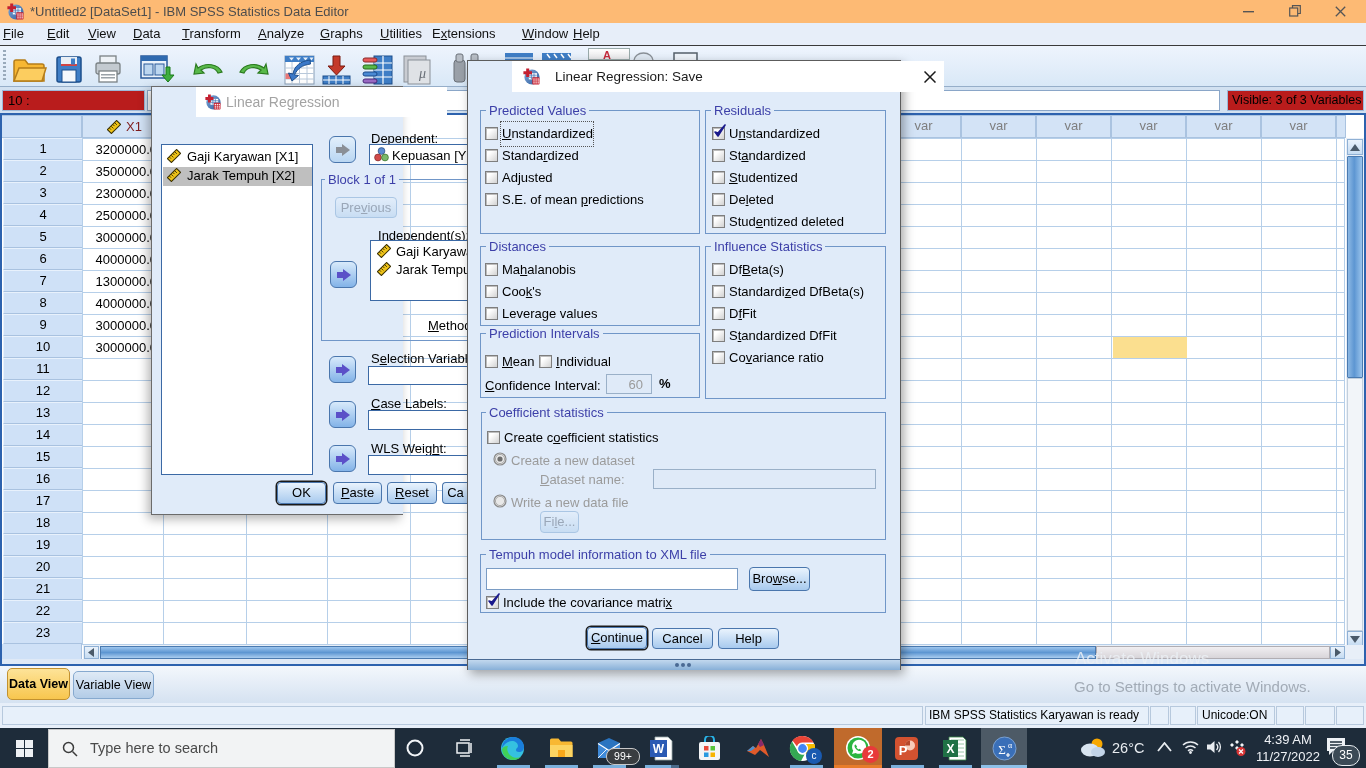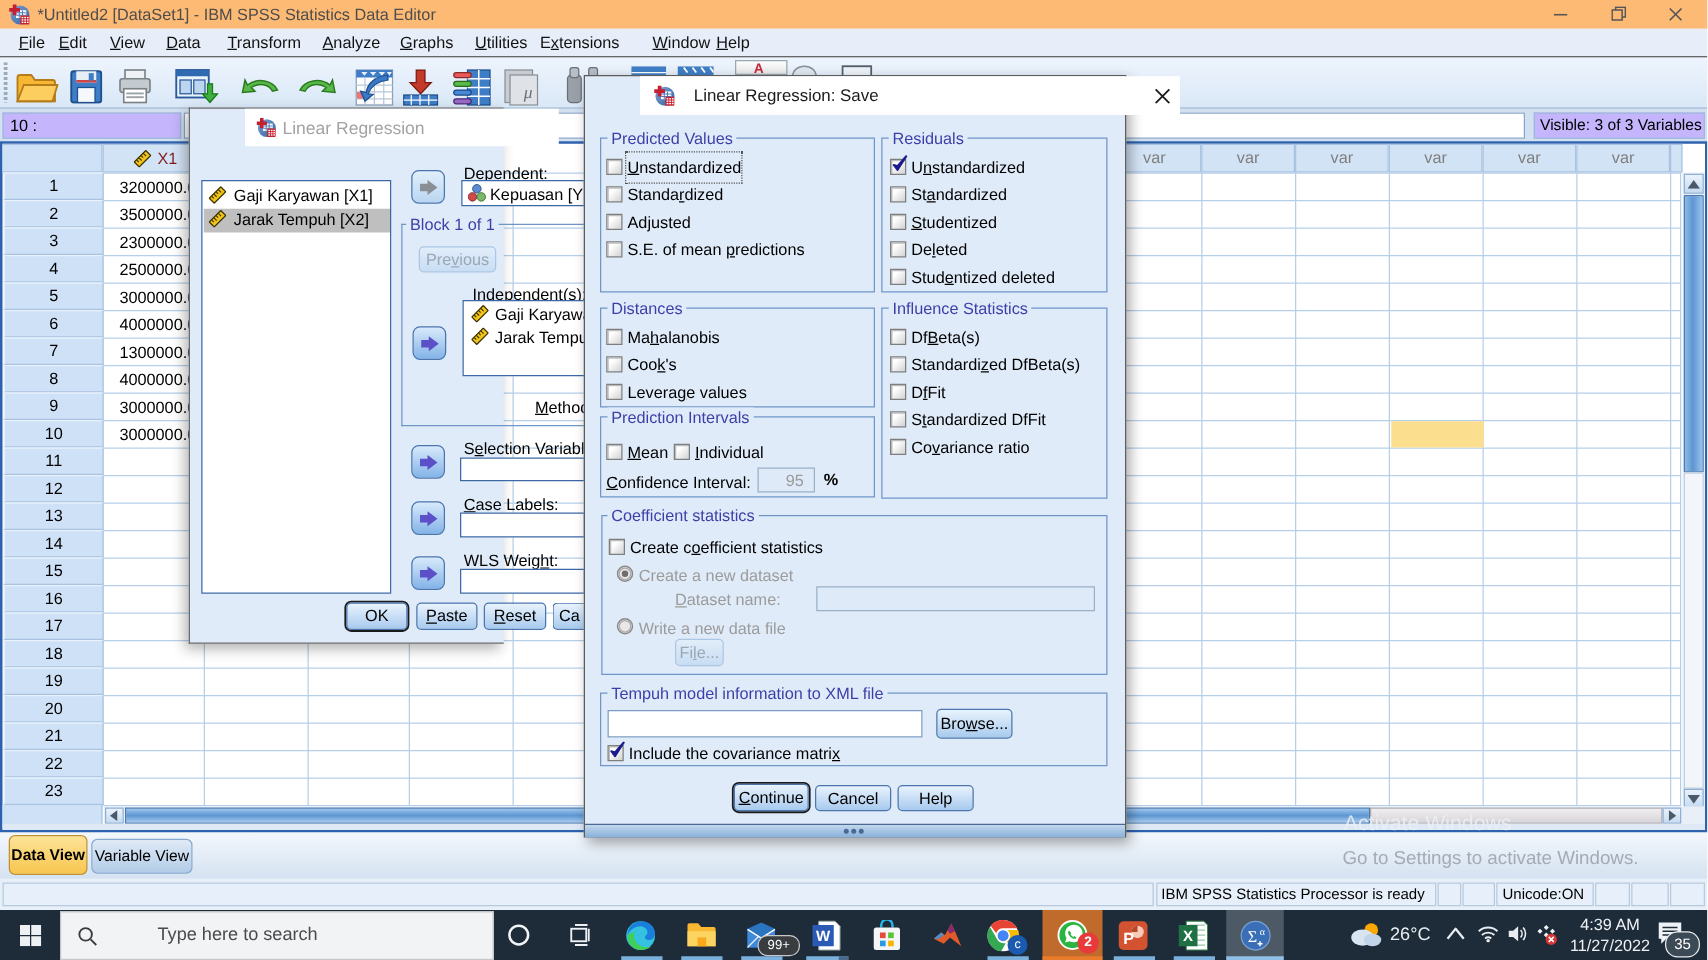"File" span.mi { left: 15px -> 3px }
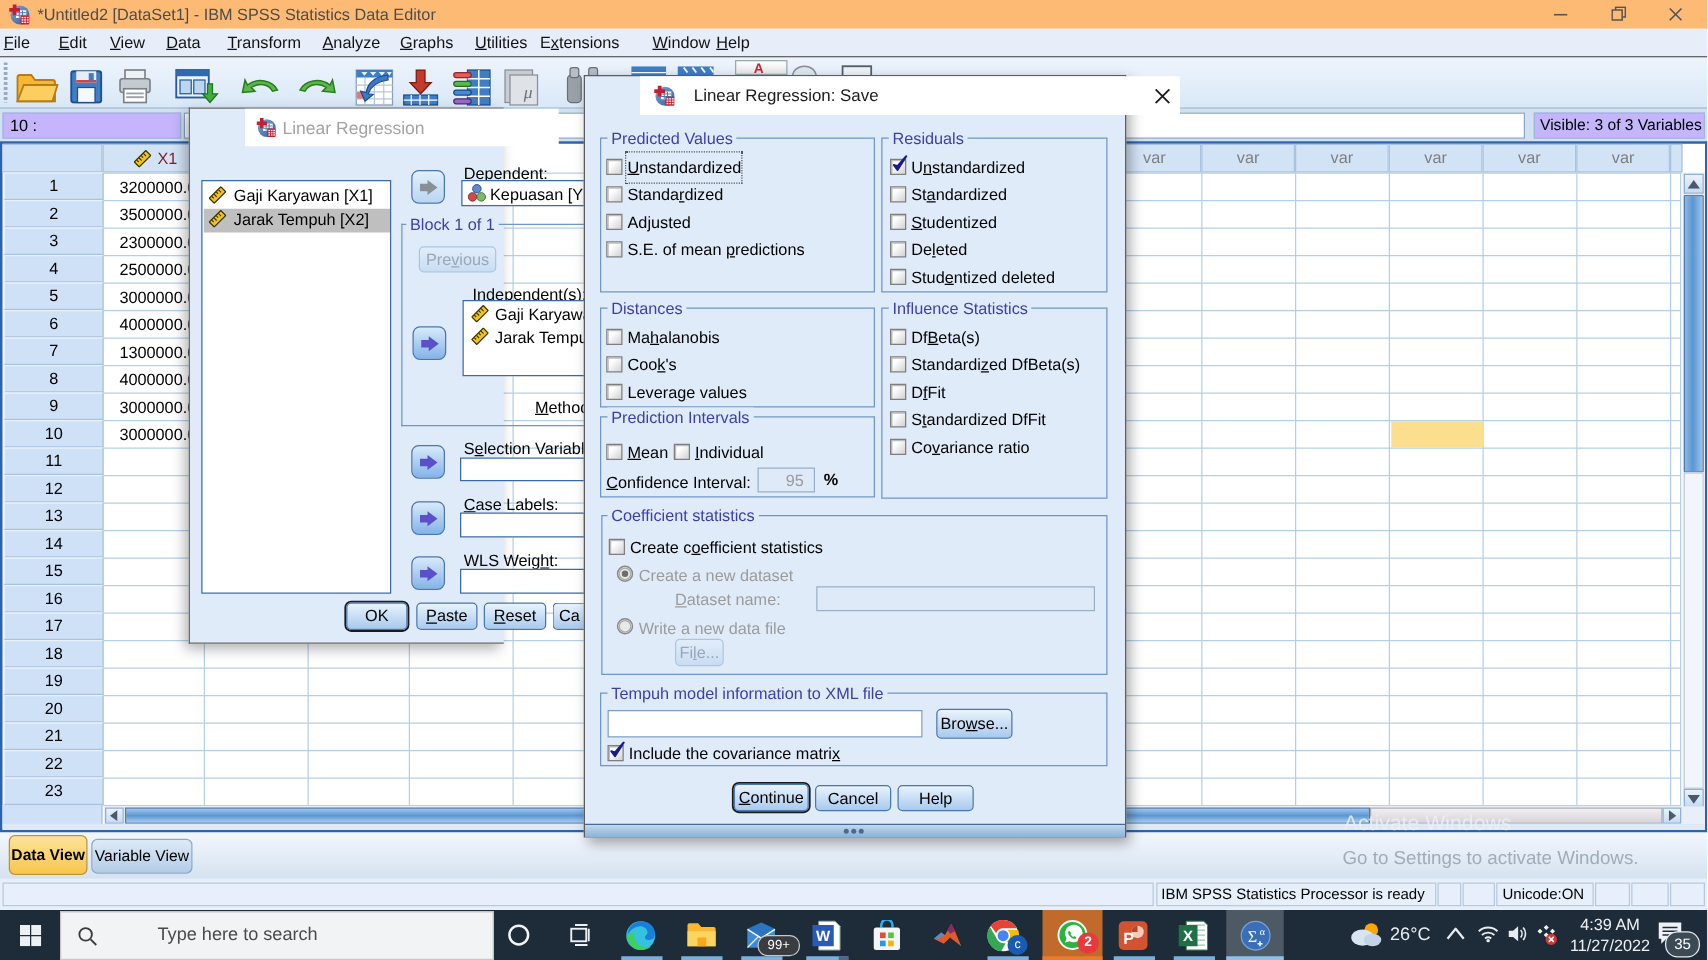"10 :" .refbox { background: #c4b5fd -> #b91c1c }
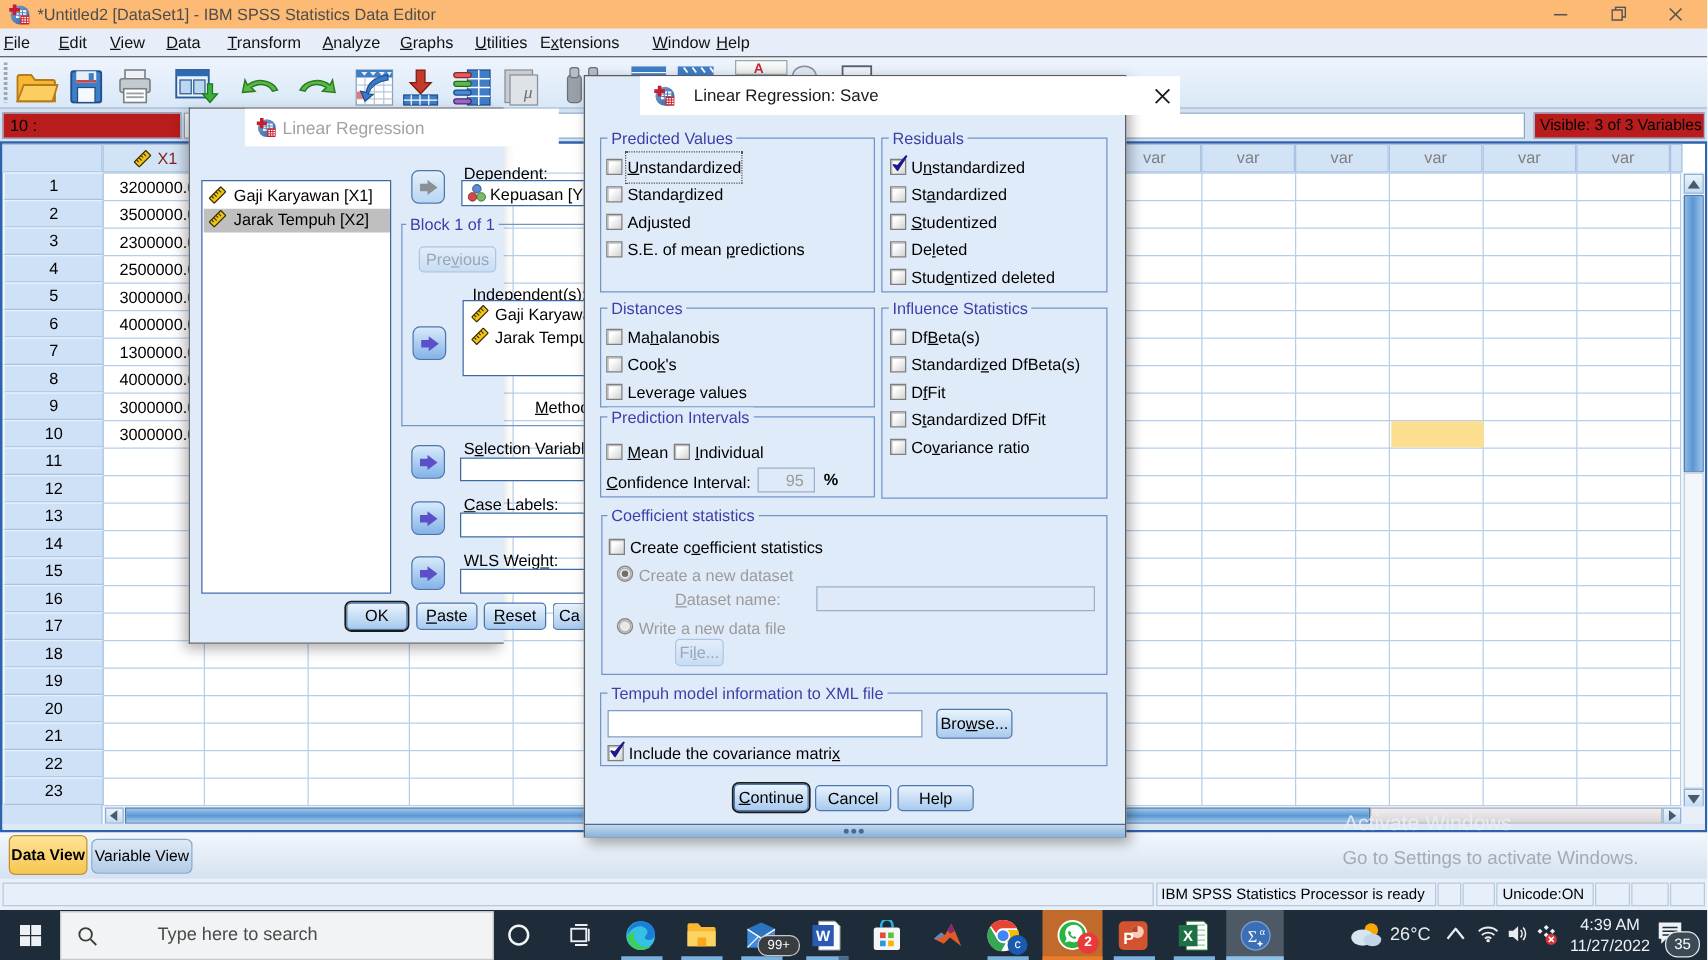"95" span { text: 95 -> 60 }
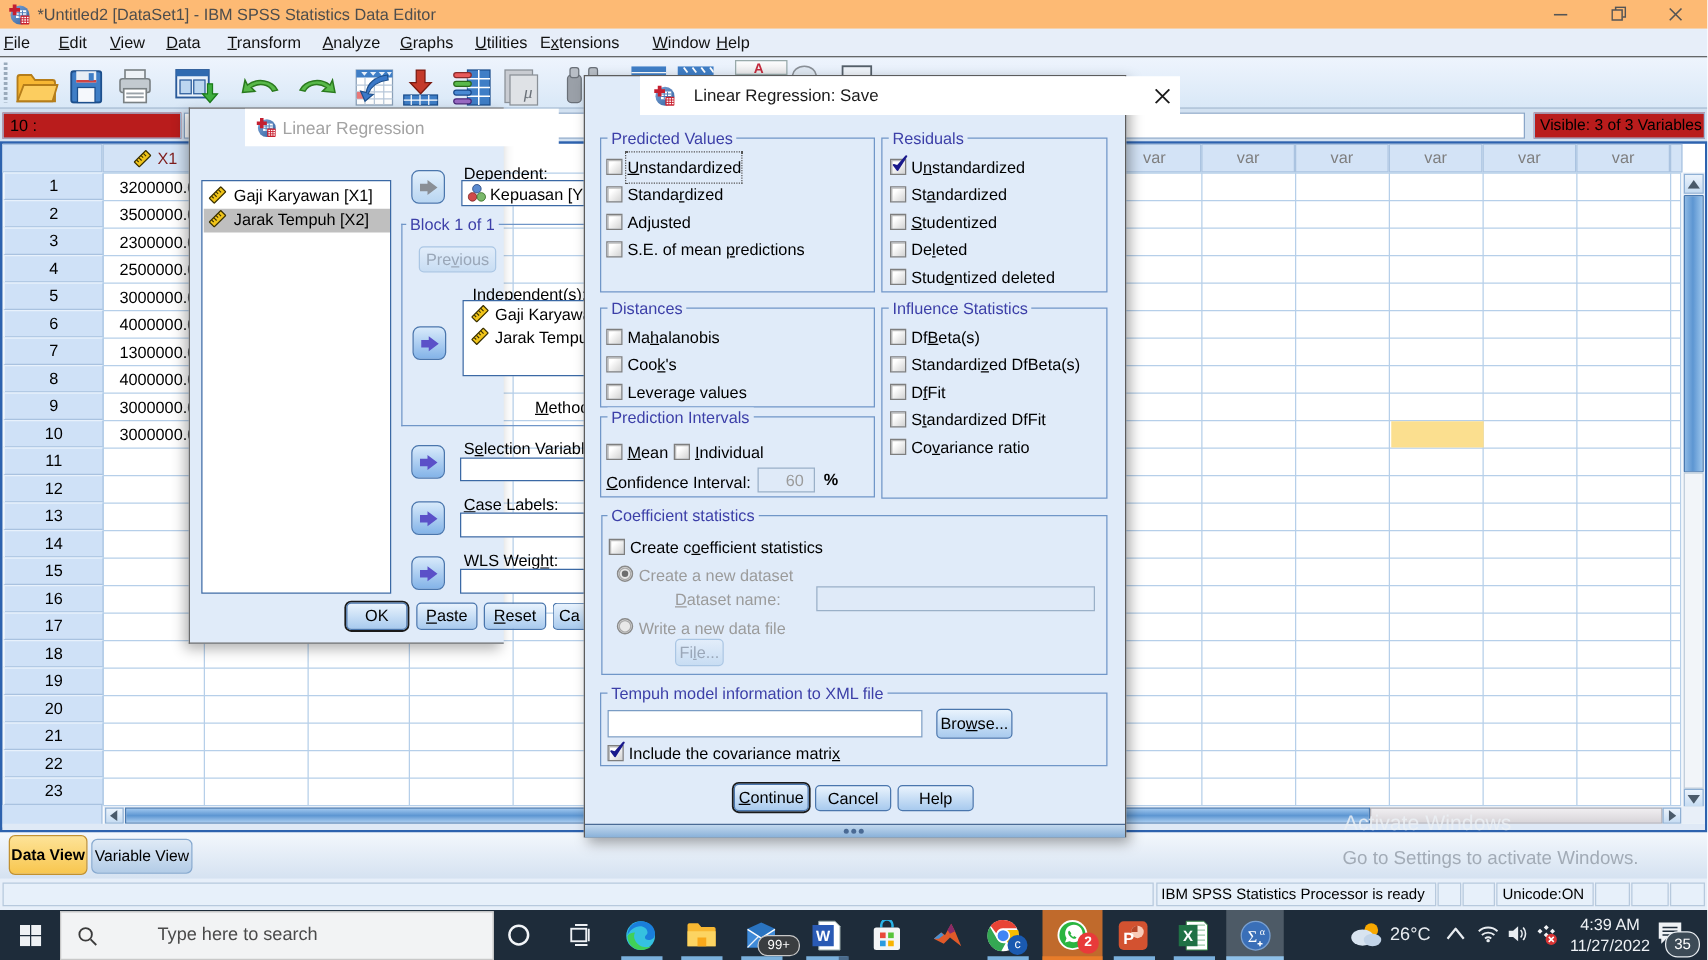"IBM SPSS Statistics Processor is" span { text: Processor -> Karyawan }
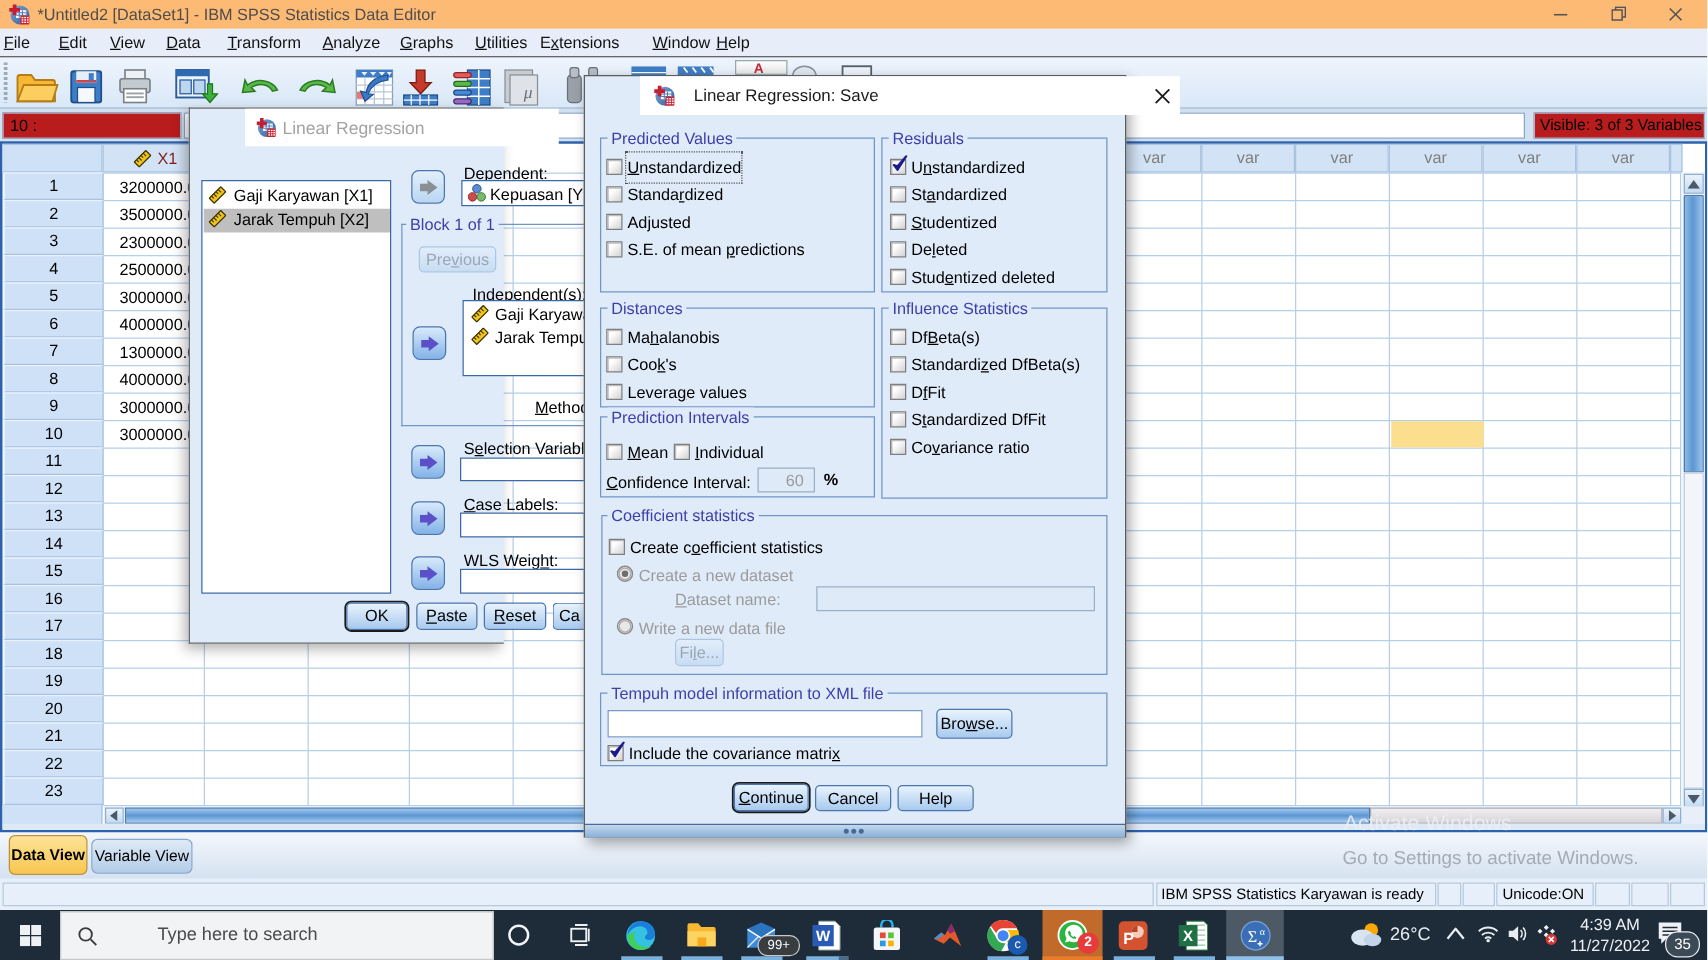"Type here to search" div.abs { margin-left: 36px -> none }
